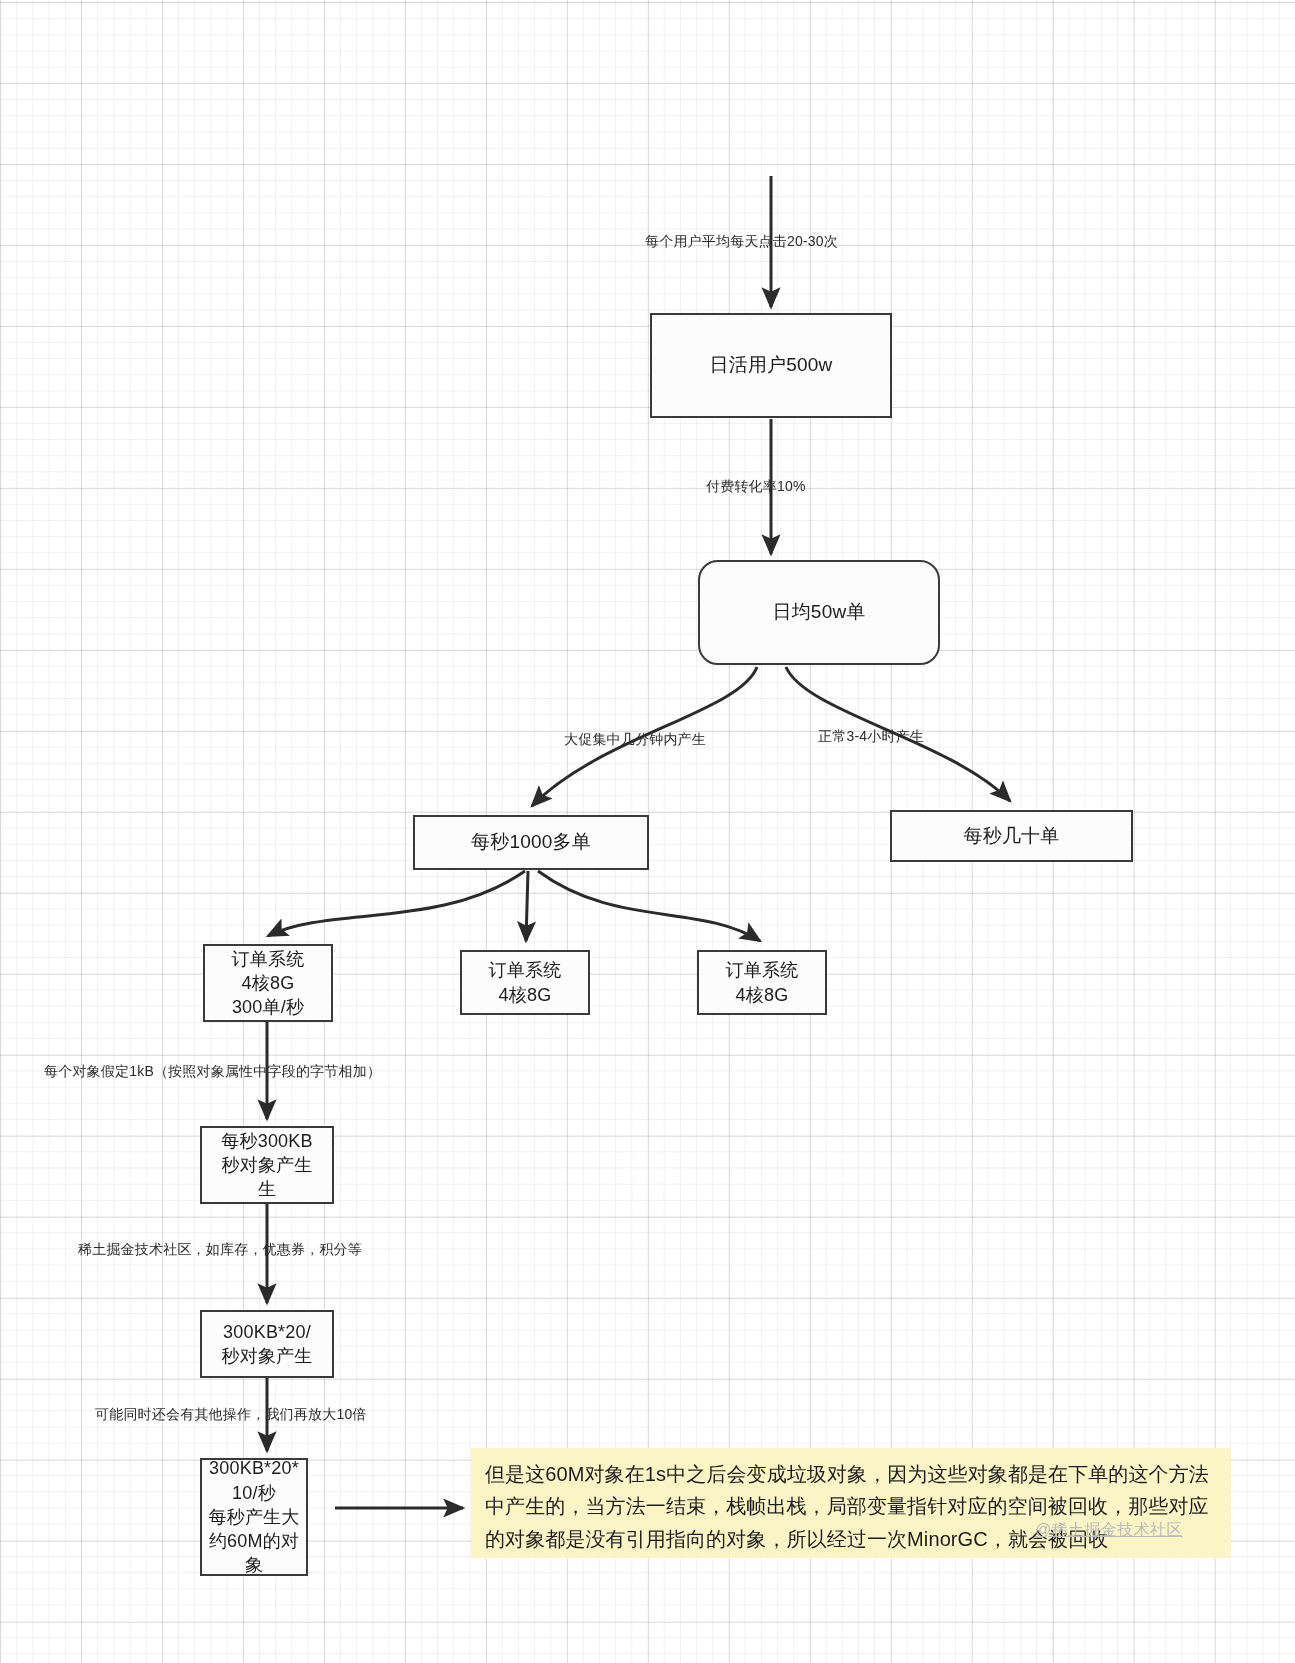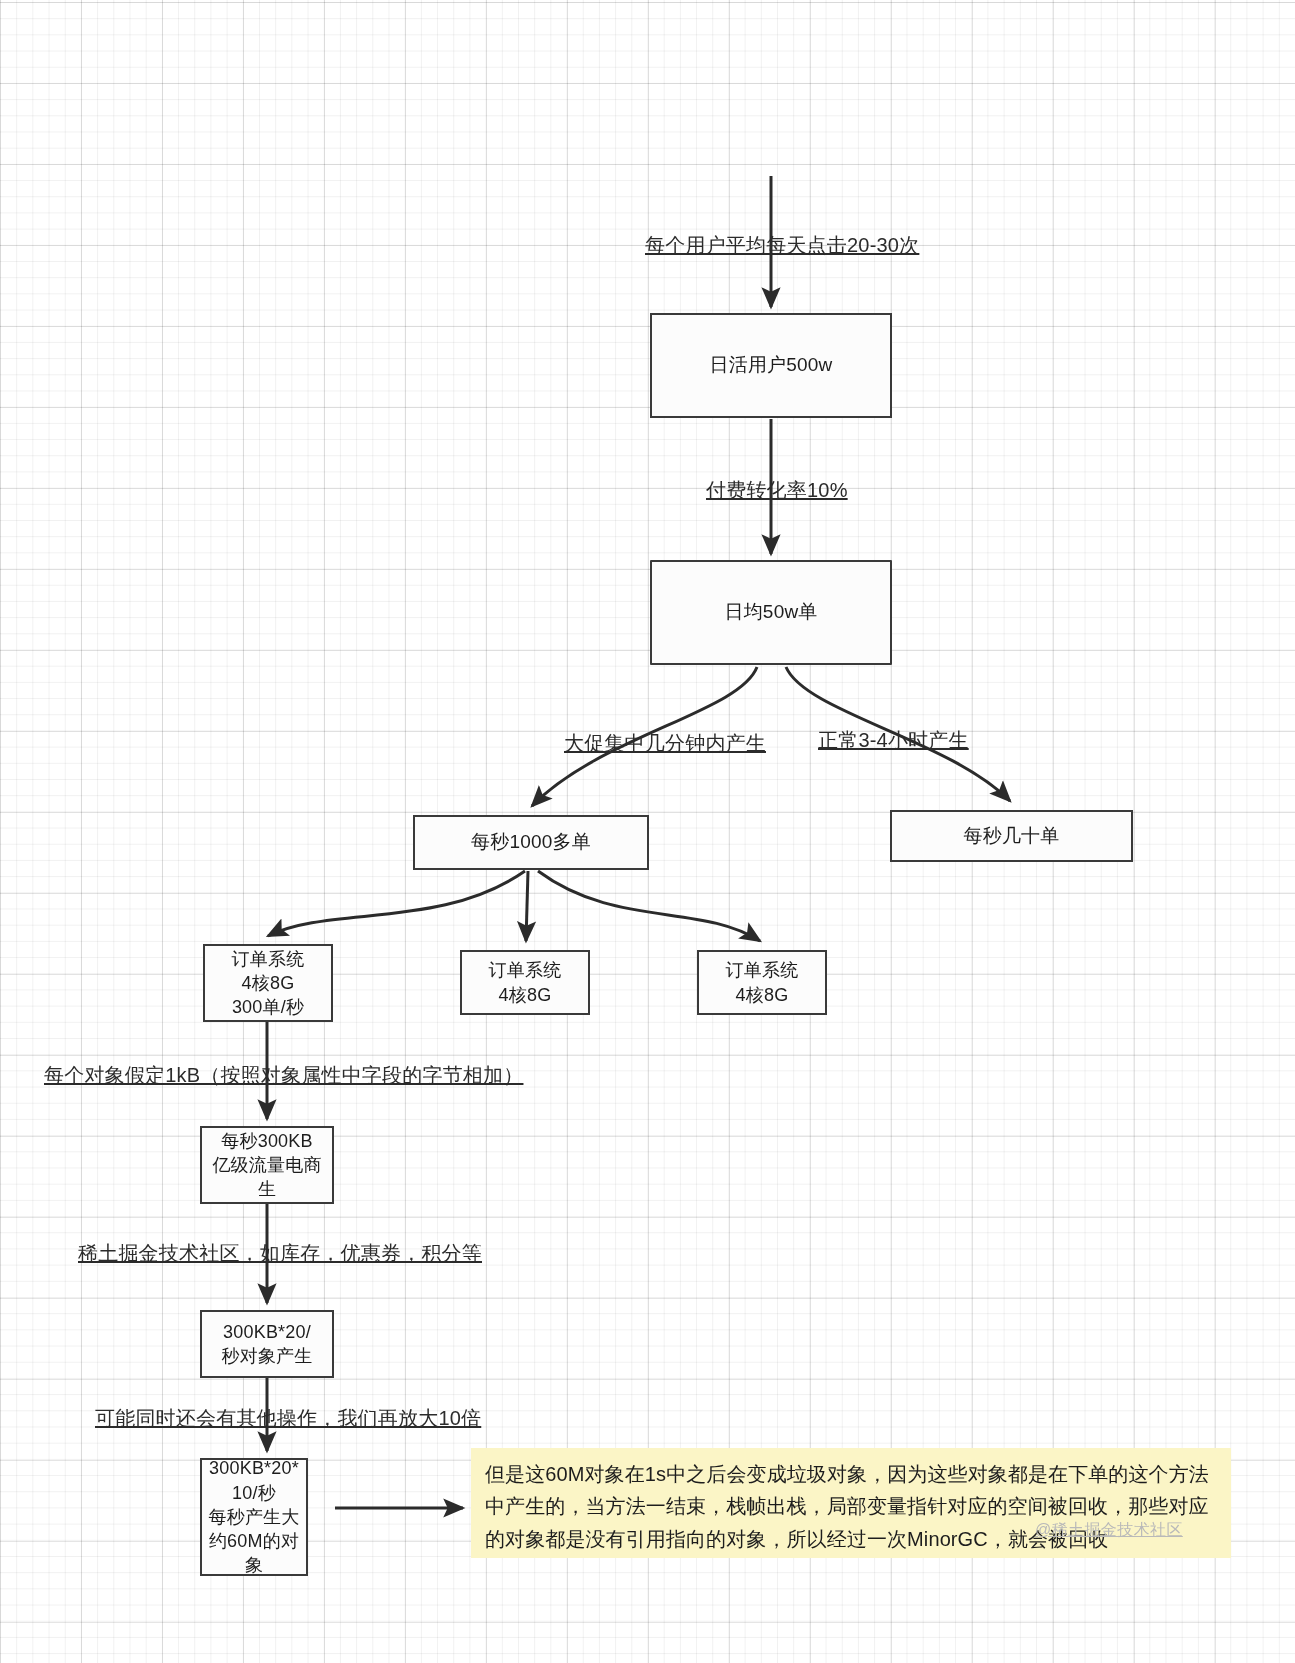"每个用户平均每天点击20-30次" .edge-label { font-size: 20px -> 14px; text-decoration: underline -> none }
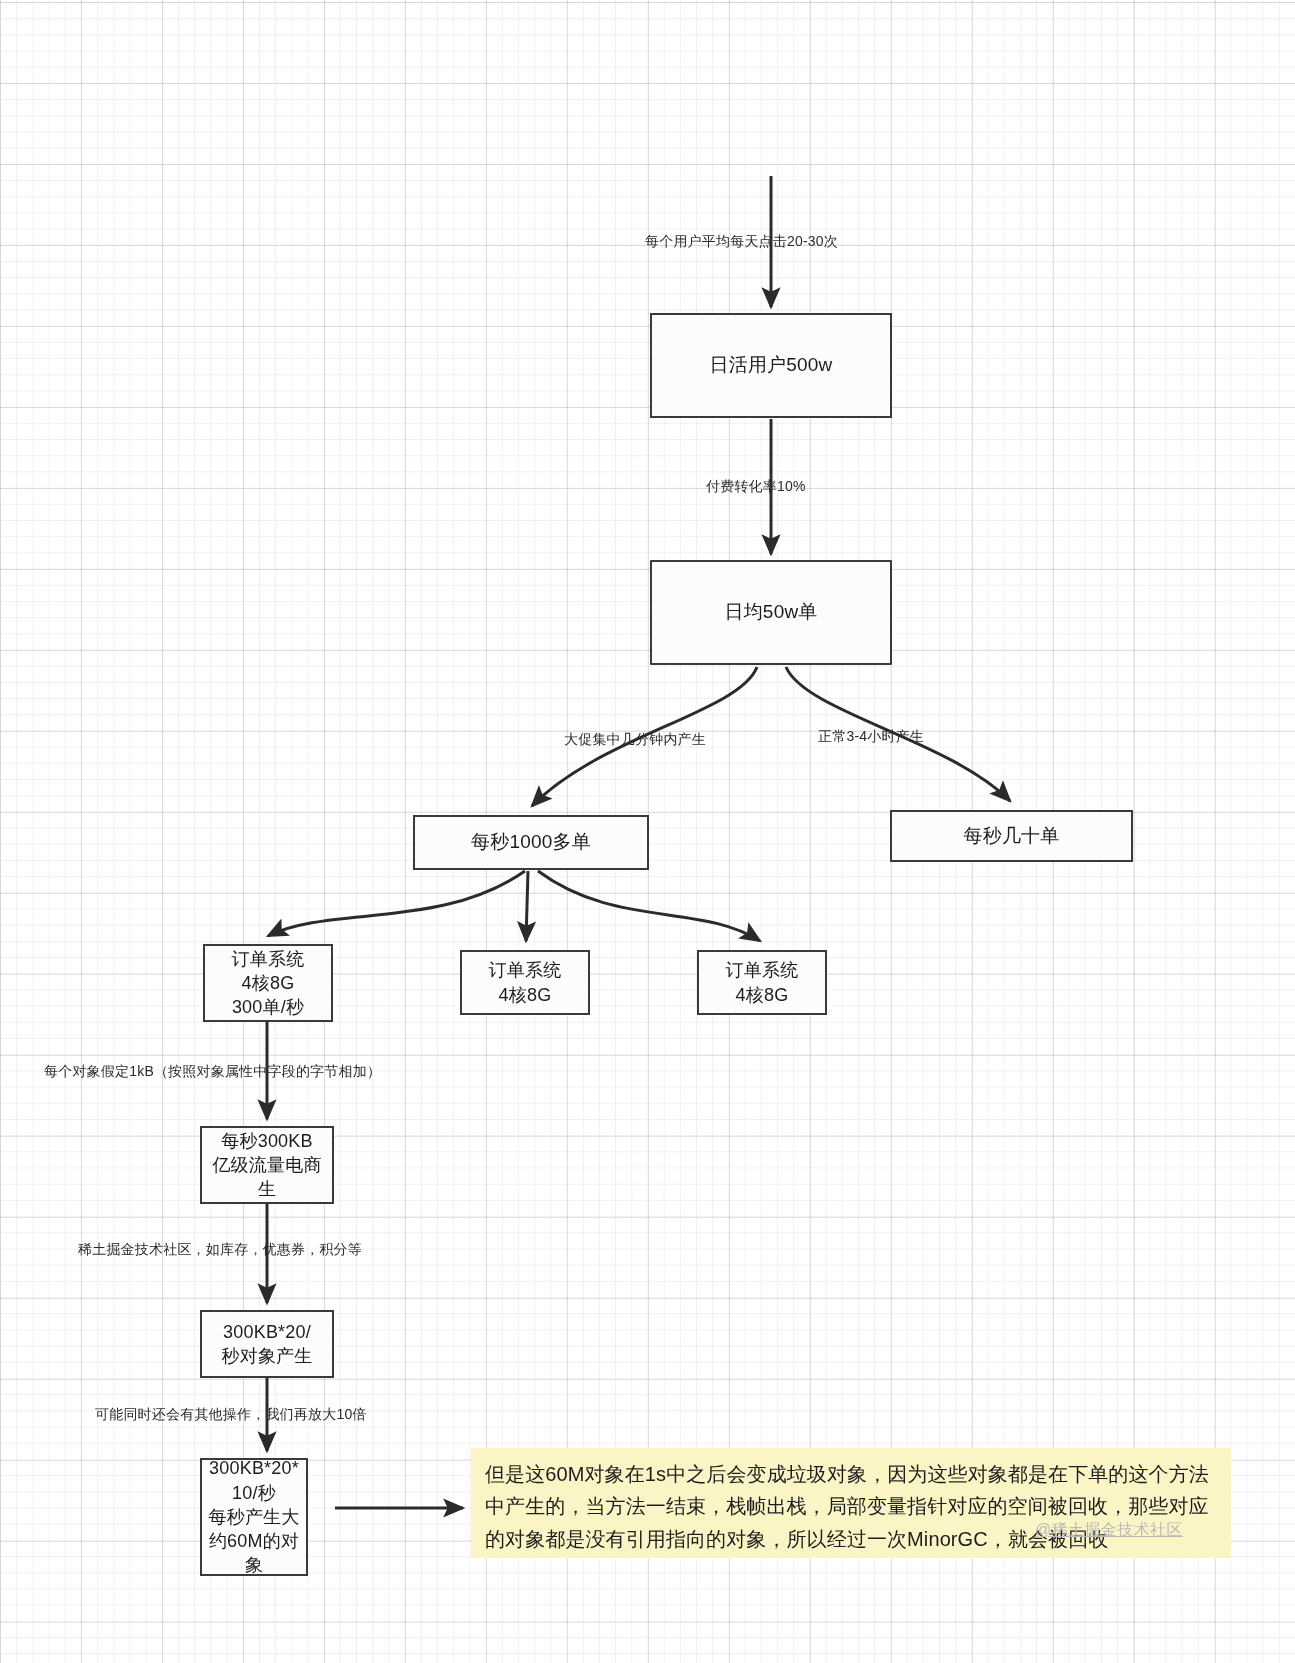"日均50w单" .node.rounded { border-radius: 1px -> 20px; margin-left: none -> 48px }
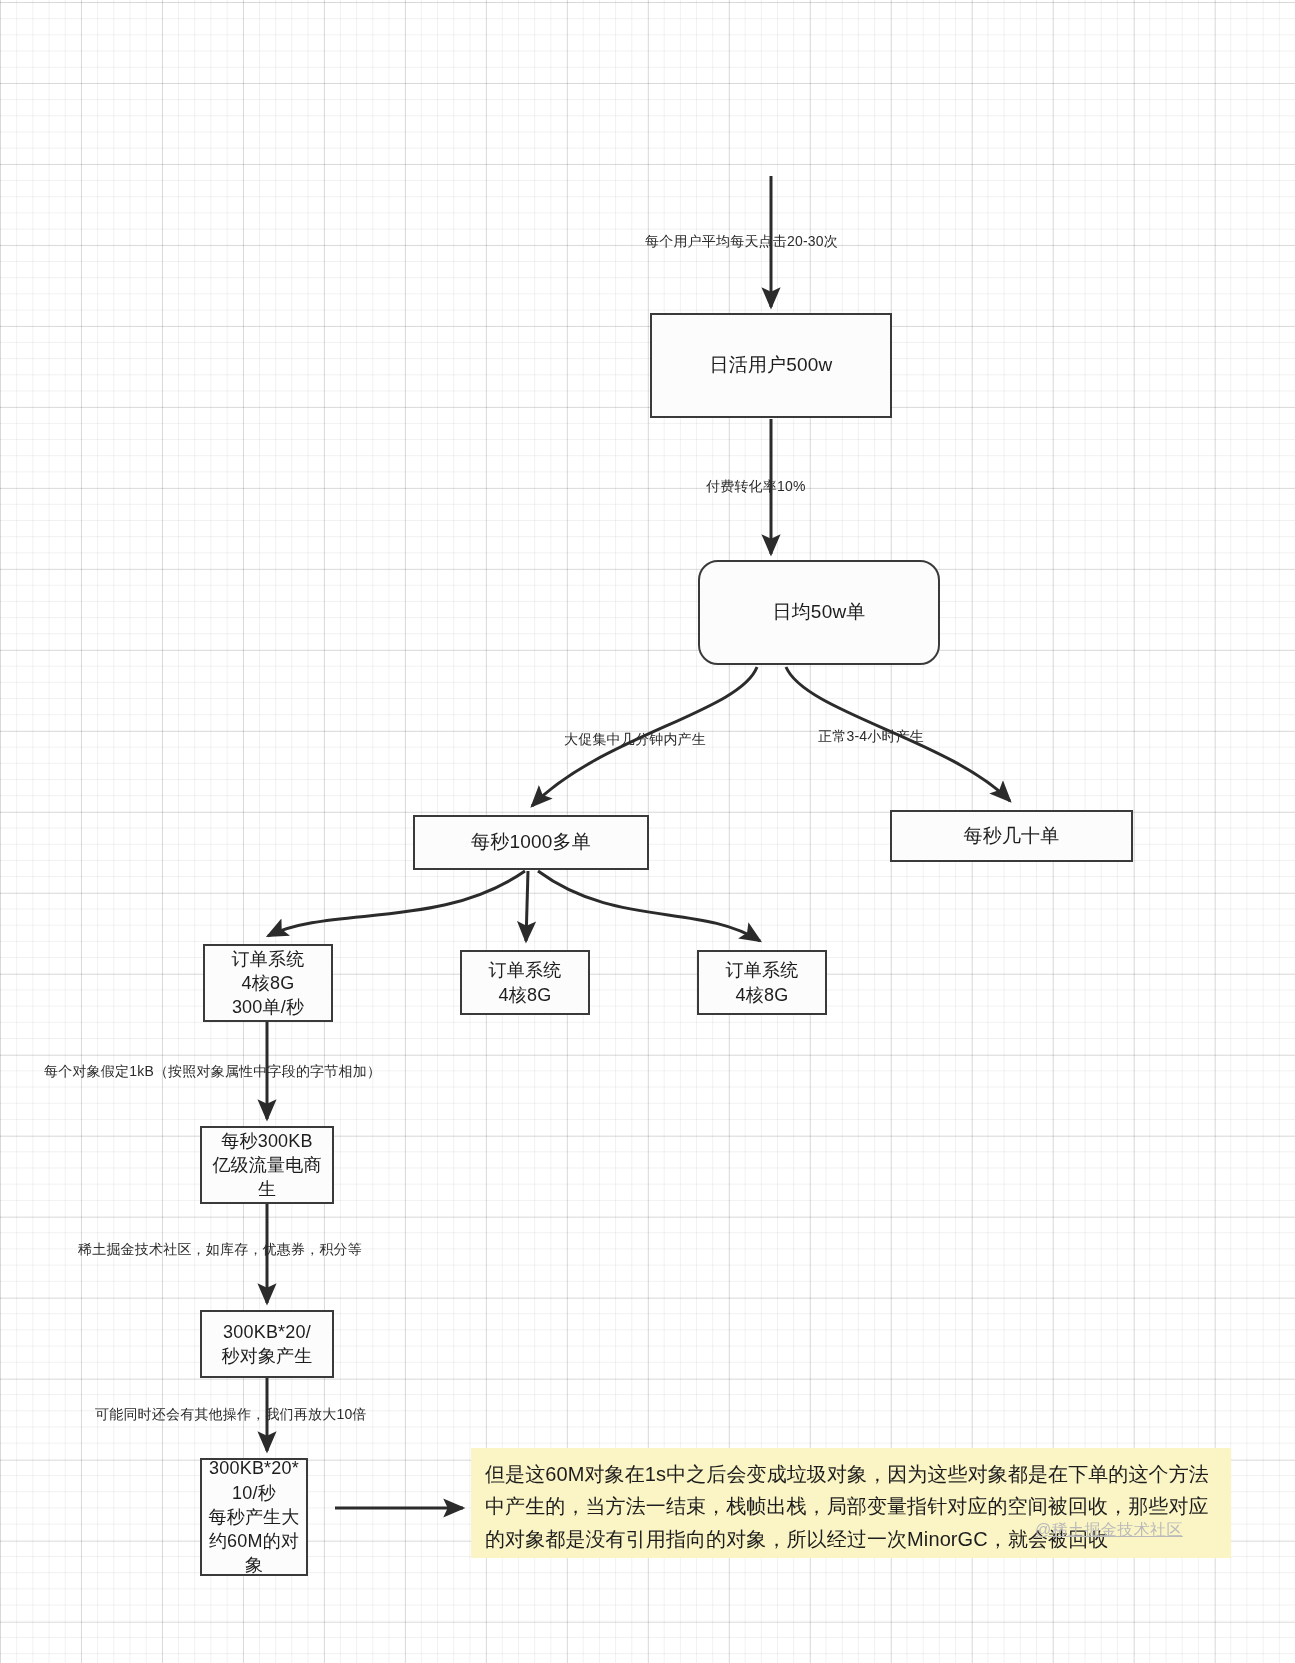"每秒300KB" div.node { text: 亿级流量电商 -> 秒对象产生 }
